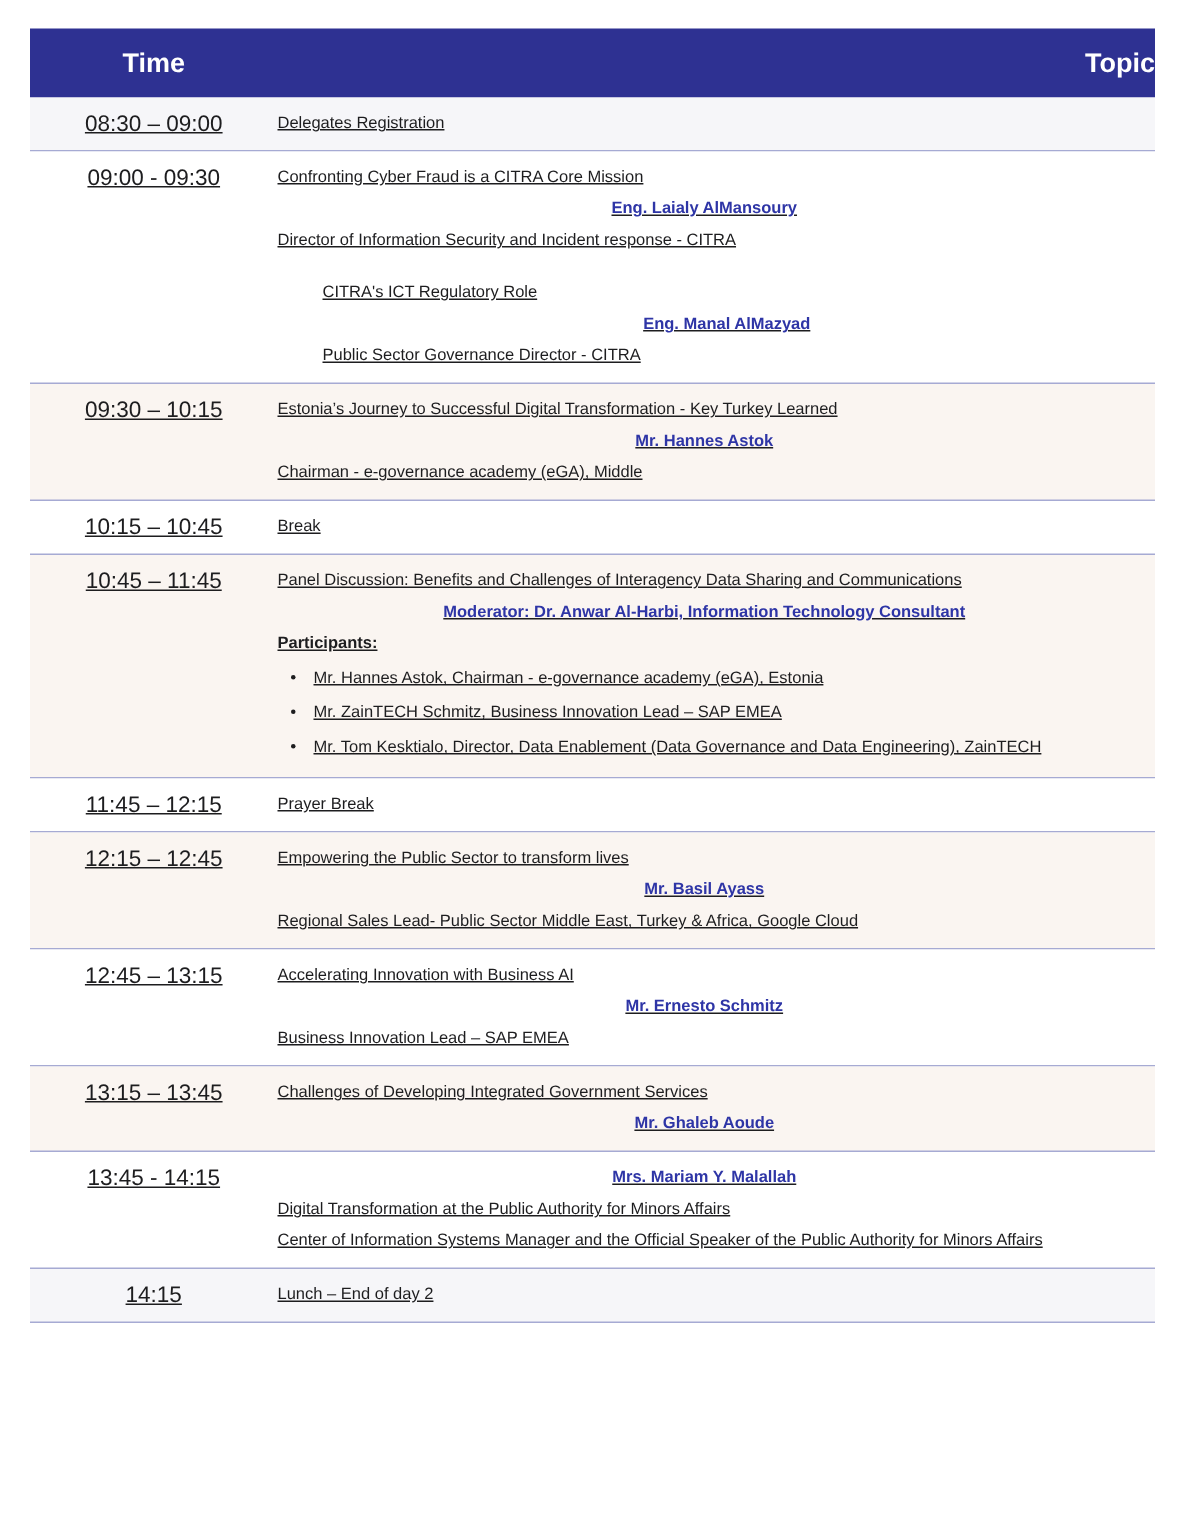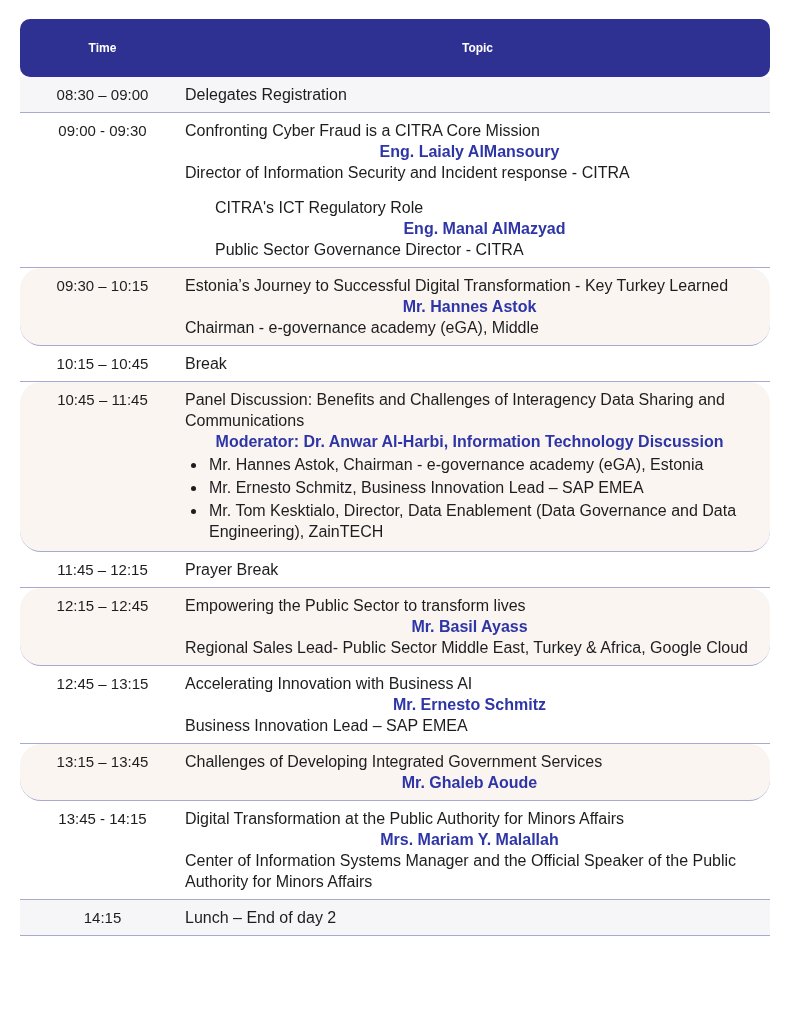"Time" .sched-header { border-radius: 10px -> none; font-size: 12px -> 18px; height: 58px -> 46px }
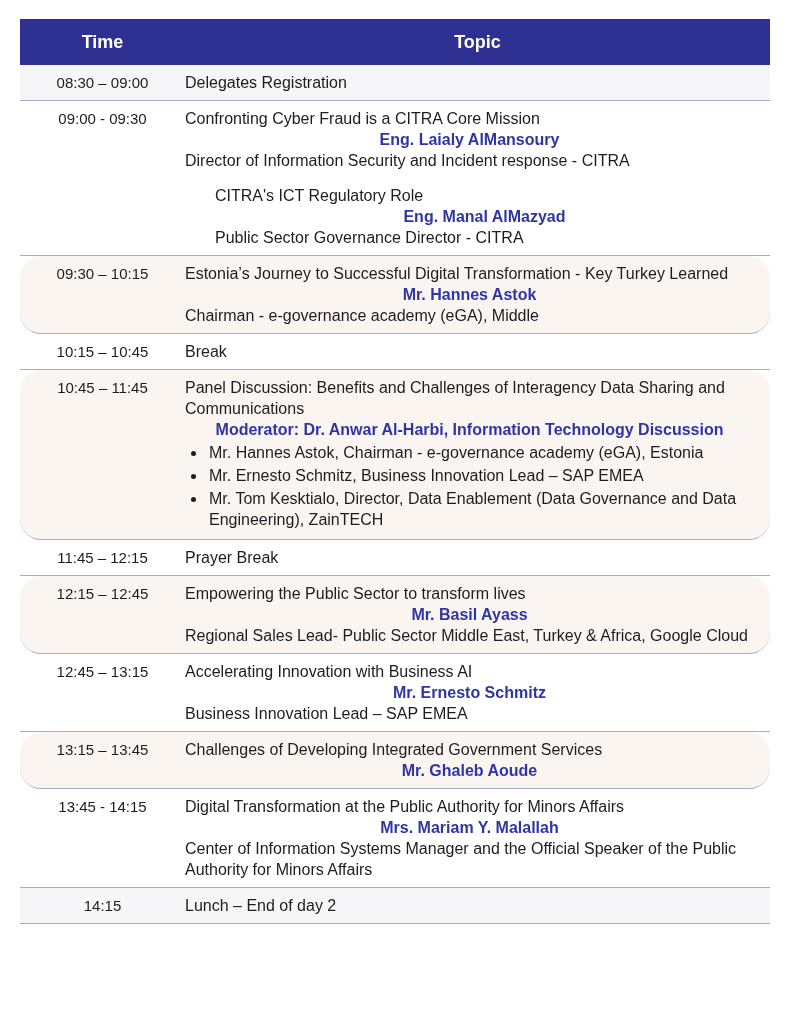"Topic" .sched-header .h-topic { text-align: center -> right }
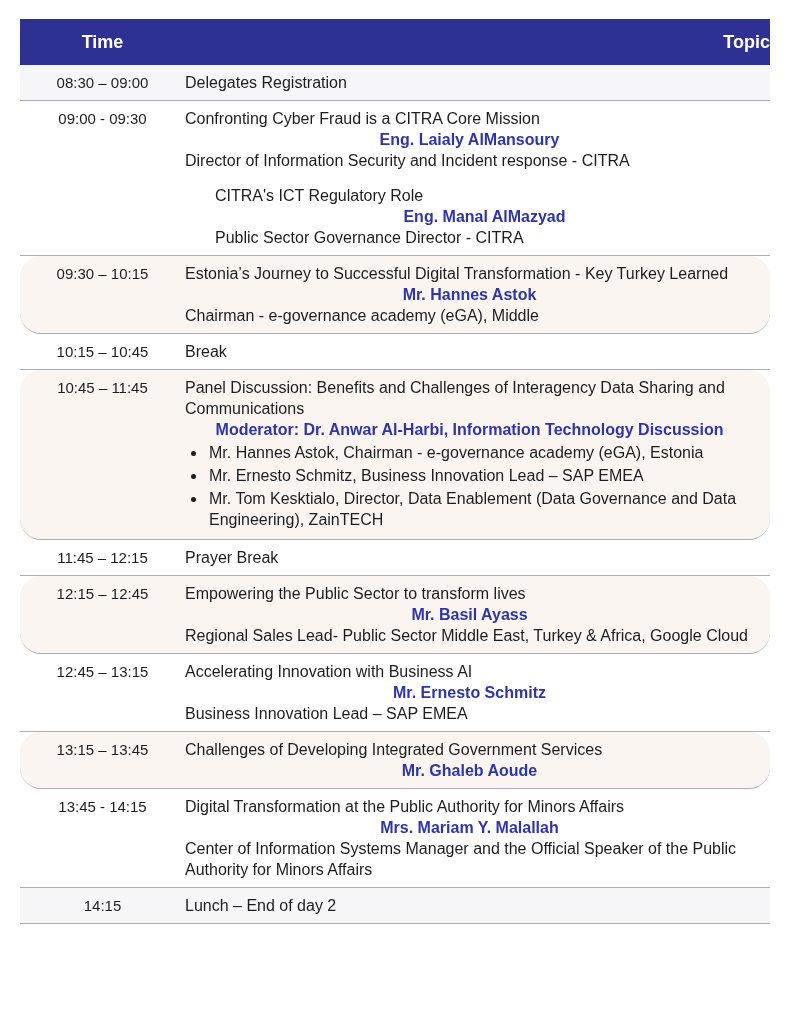"08:30 – 09:00" .row { text-decoration: none -> underline }
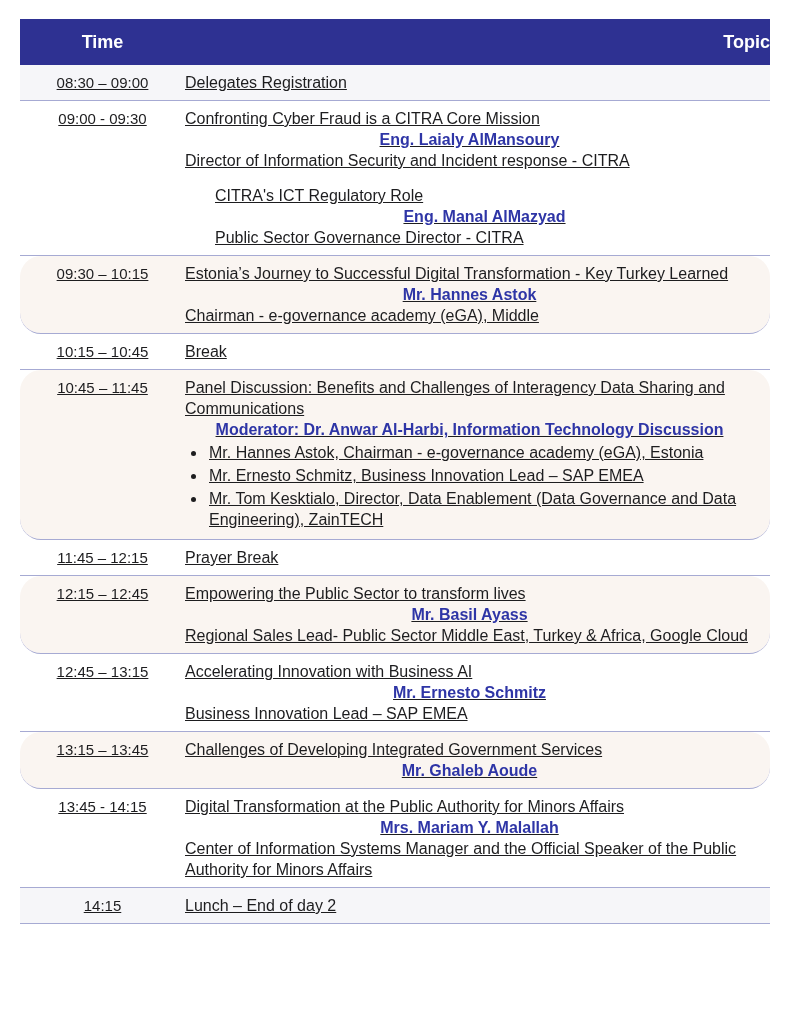"Delegates Registration" .topic { font-size: 16px -> 11px }
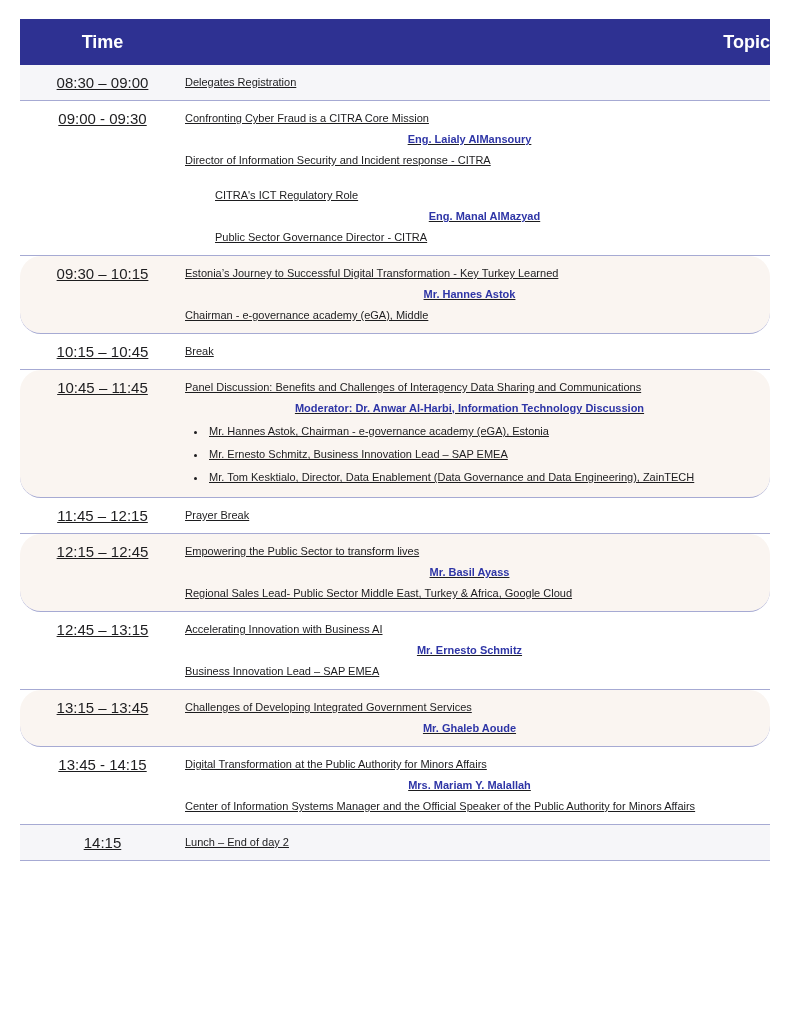"09:30 – 10:15" .row--warm { border-radius: 21px -> none }
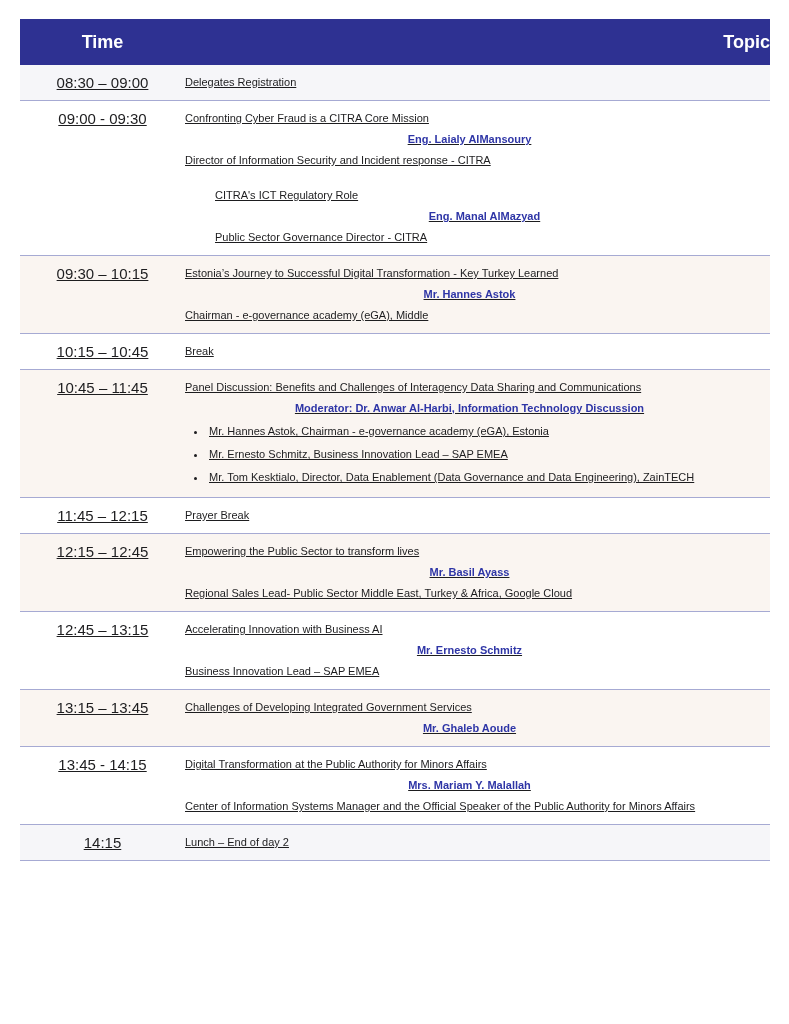"Moderator: Dr. Anwar Al-Harbi," div.line { text: Discussion -> Consultant }
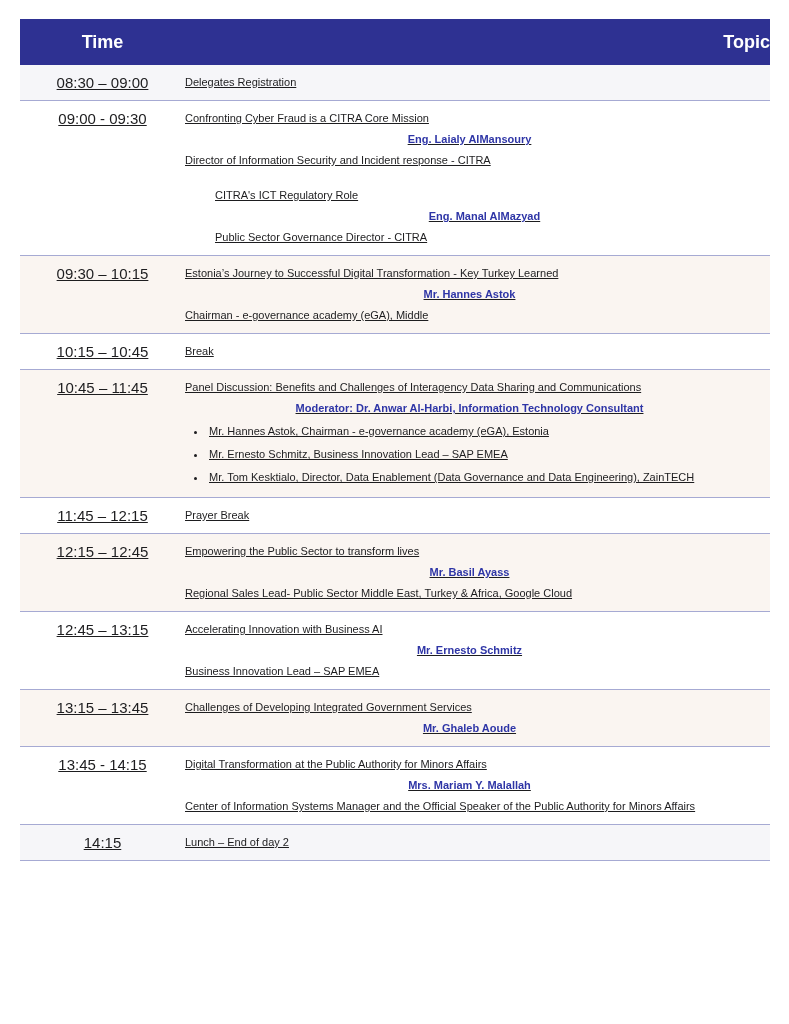"Participants:" div.line { html: none -> <div>Participants:</div> }
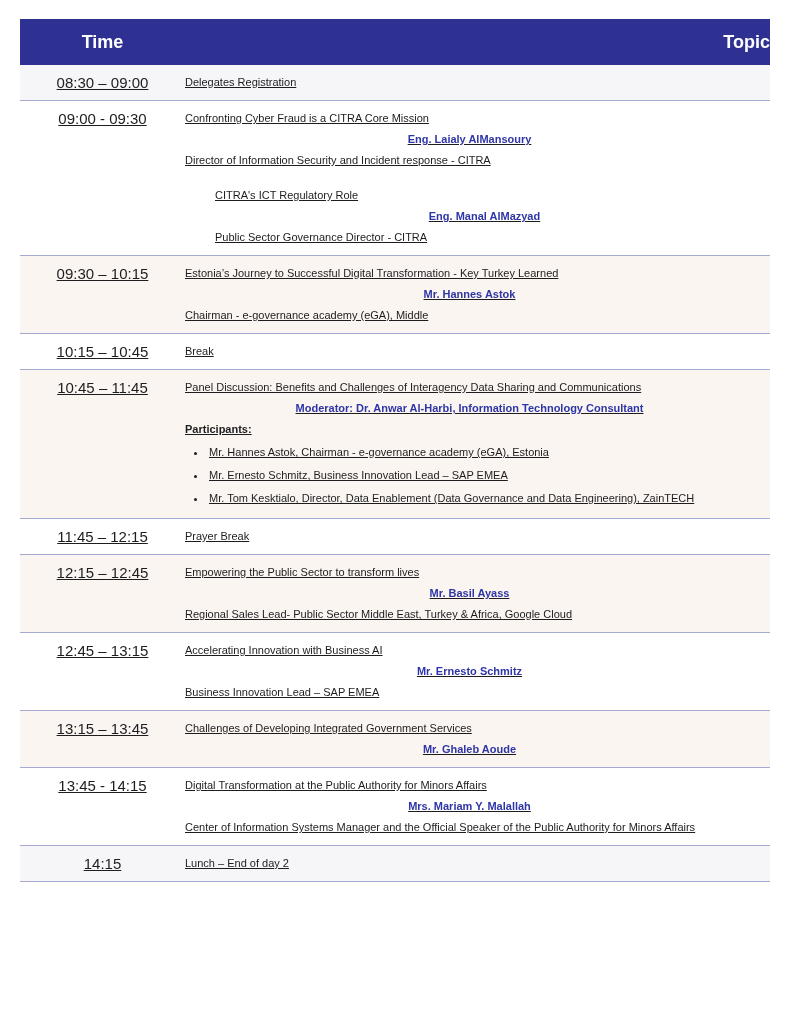"Mr. Ernesto Schmitz, Business Innovation" li { text: Ernesto -> ZainTECH }
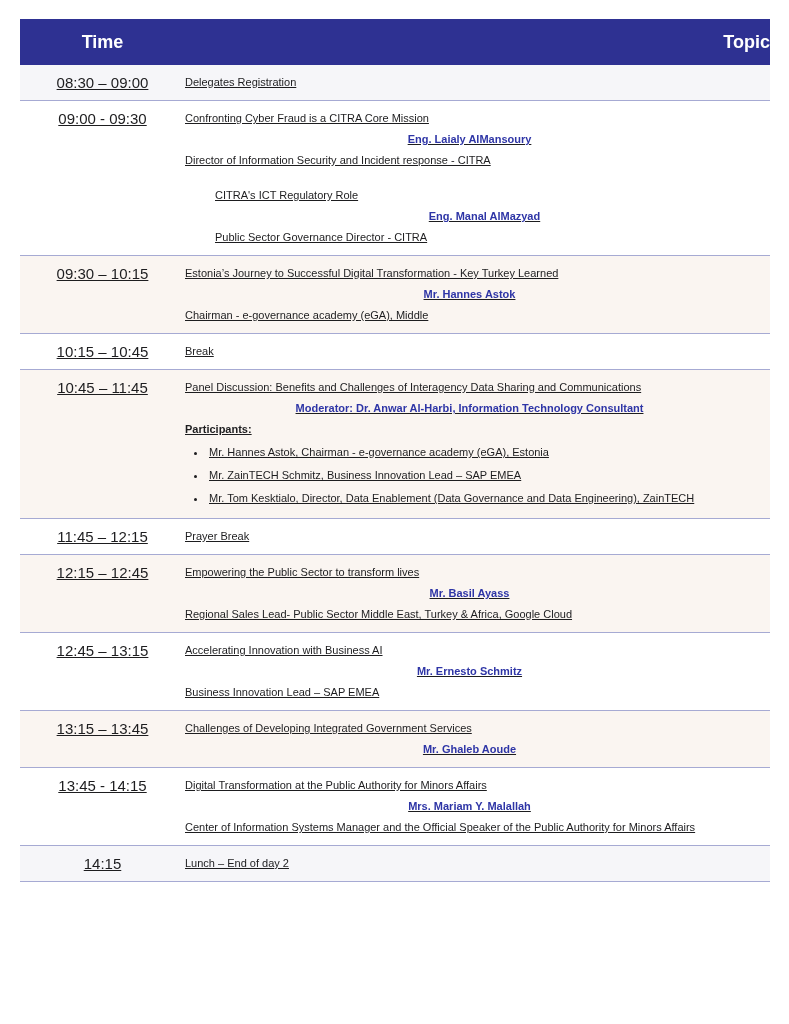"Digital Transformation at the Public" div.line { order: before "Mrs. Mariam Y. Malallah" -> after "Mrs. Mariam Y. Malallah" }
